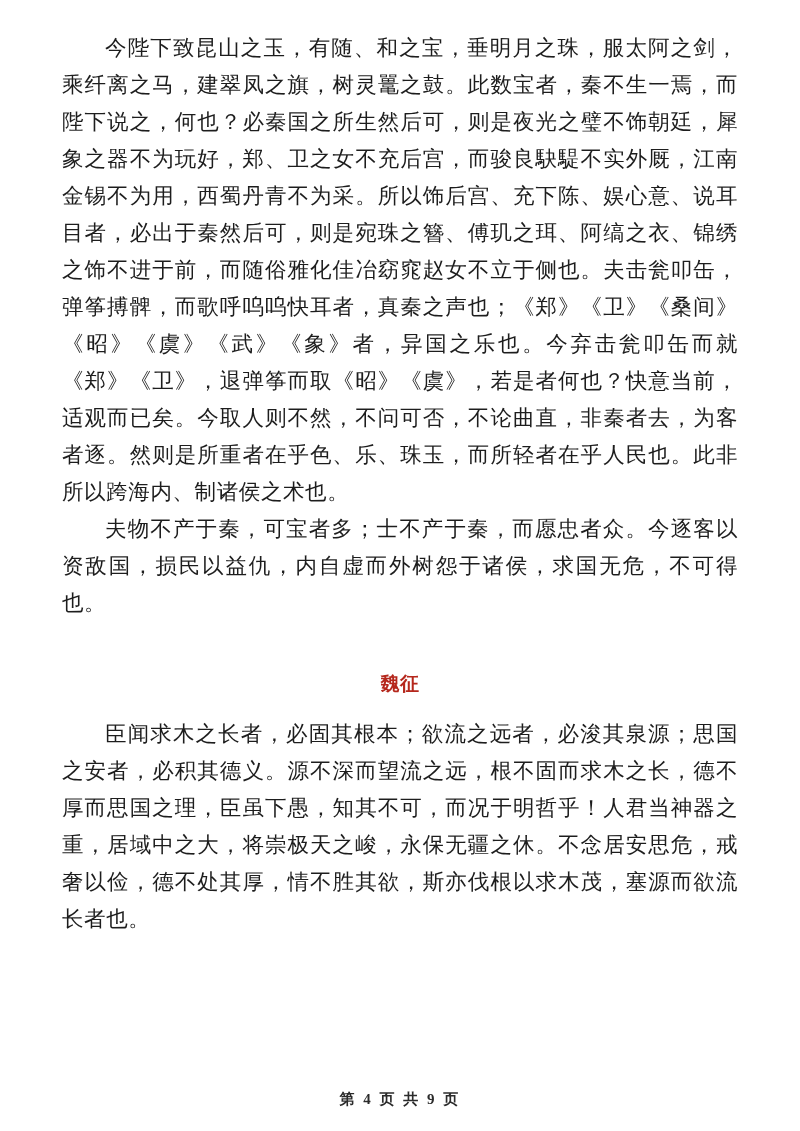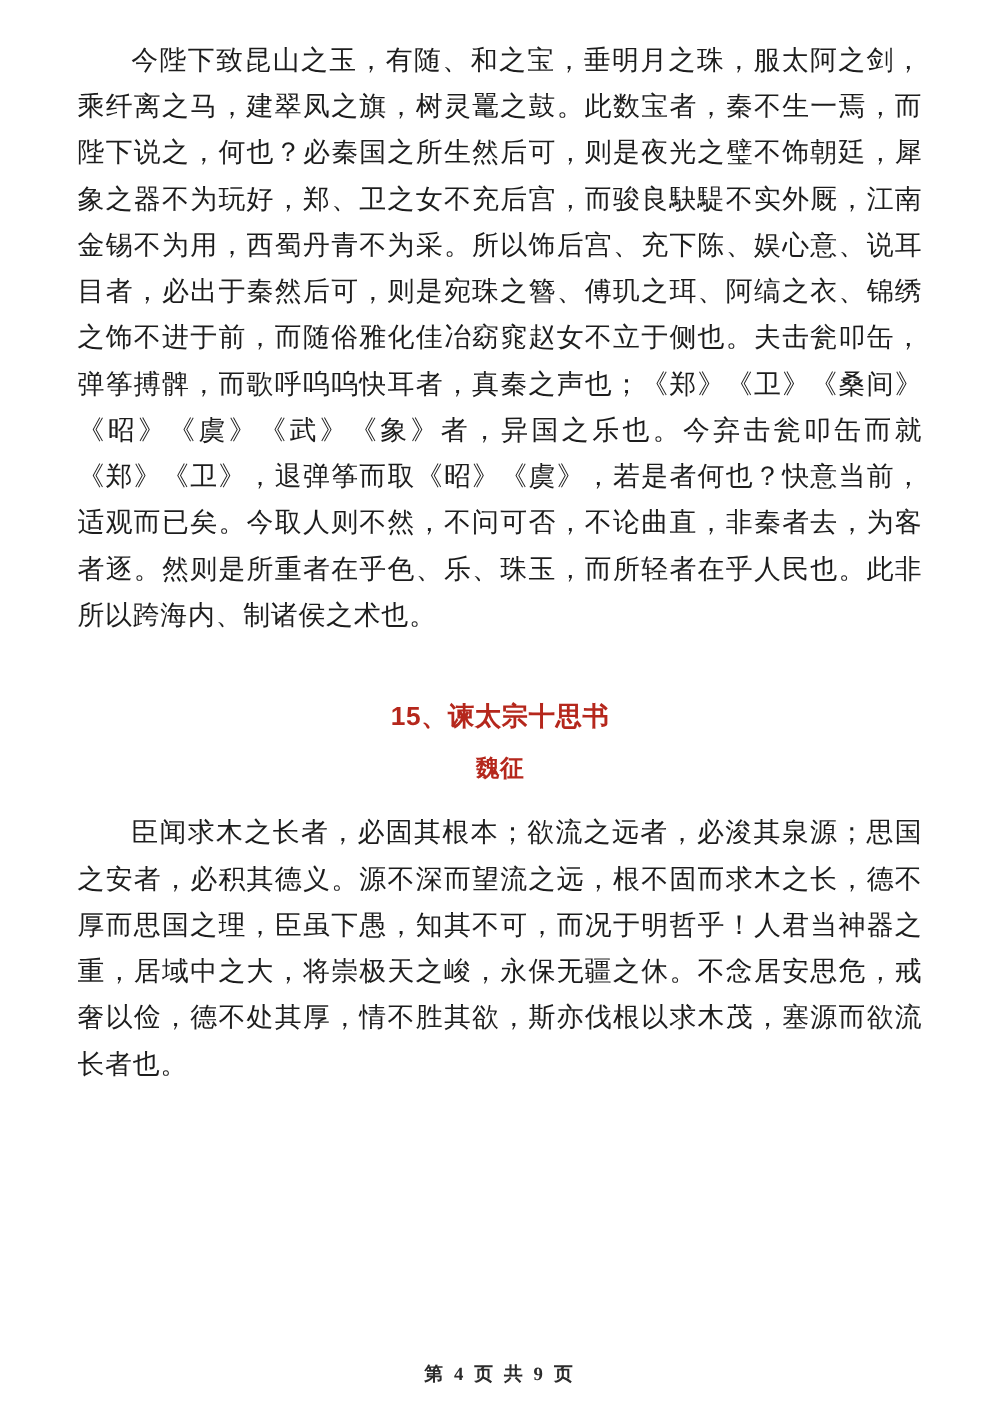"夫物不产于秦，可宝者多；士不产于秦，而愿忠者众。今逐客以资敌国，损民以益仇，内自" p.body-text { html: none -> <p>夫物不产于秦，可宝者多；士不产于秦，而愿忠者众。今逐客以资敌国，损民以益仇，内自虚而外树怨于诸侯，求国无危，不可得也。</p> }
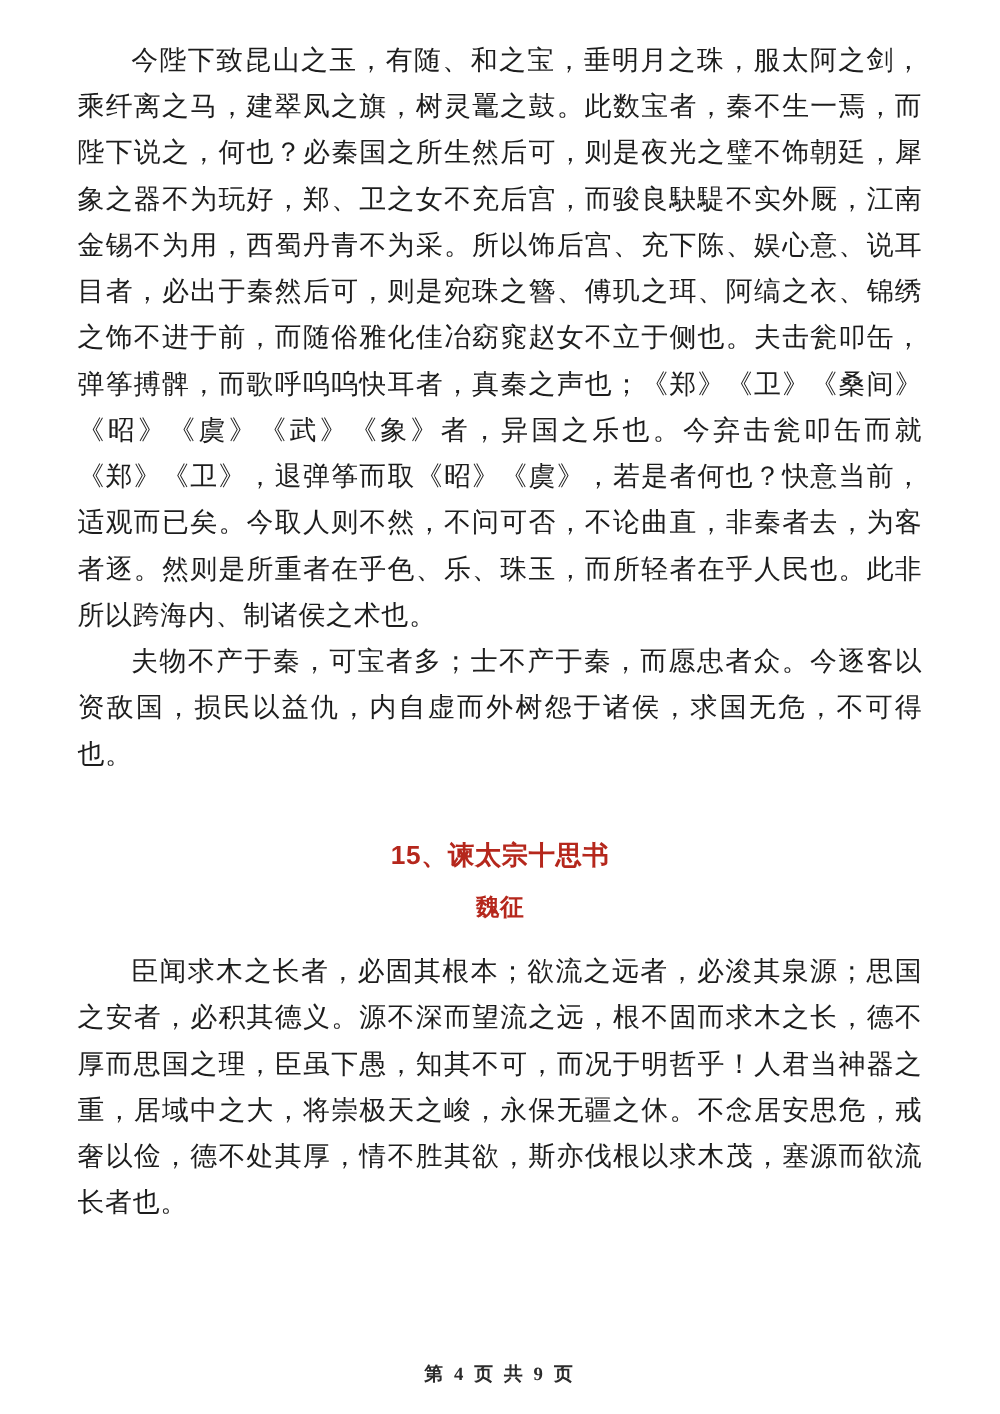"15、谏太宗十思书" h2.article-title { html: <h2>15、谏太宗十思书</h2> -> none }
